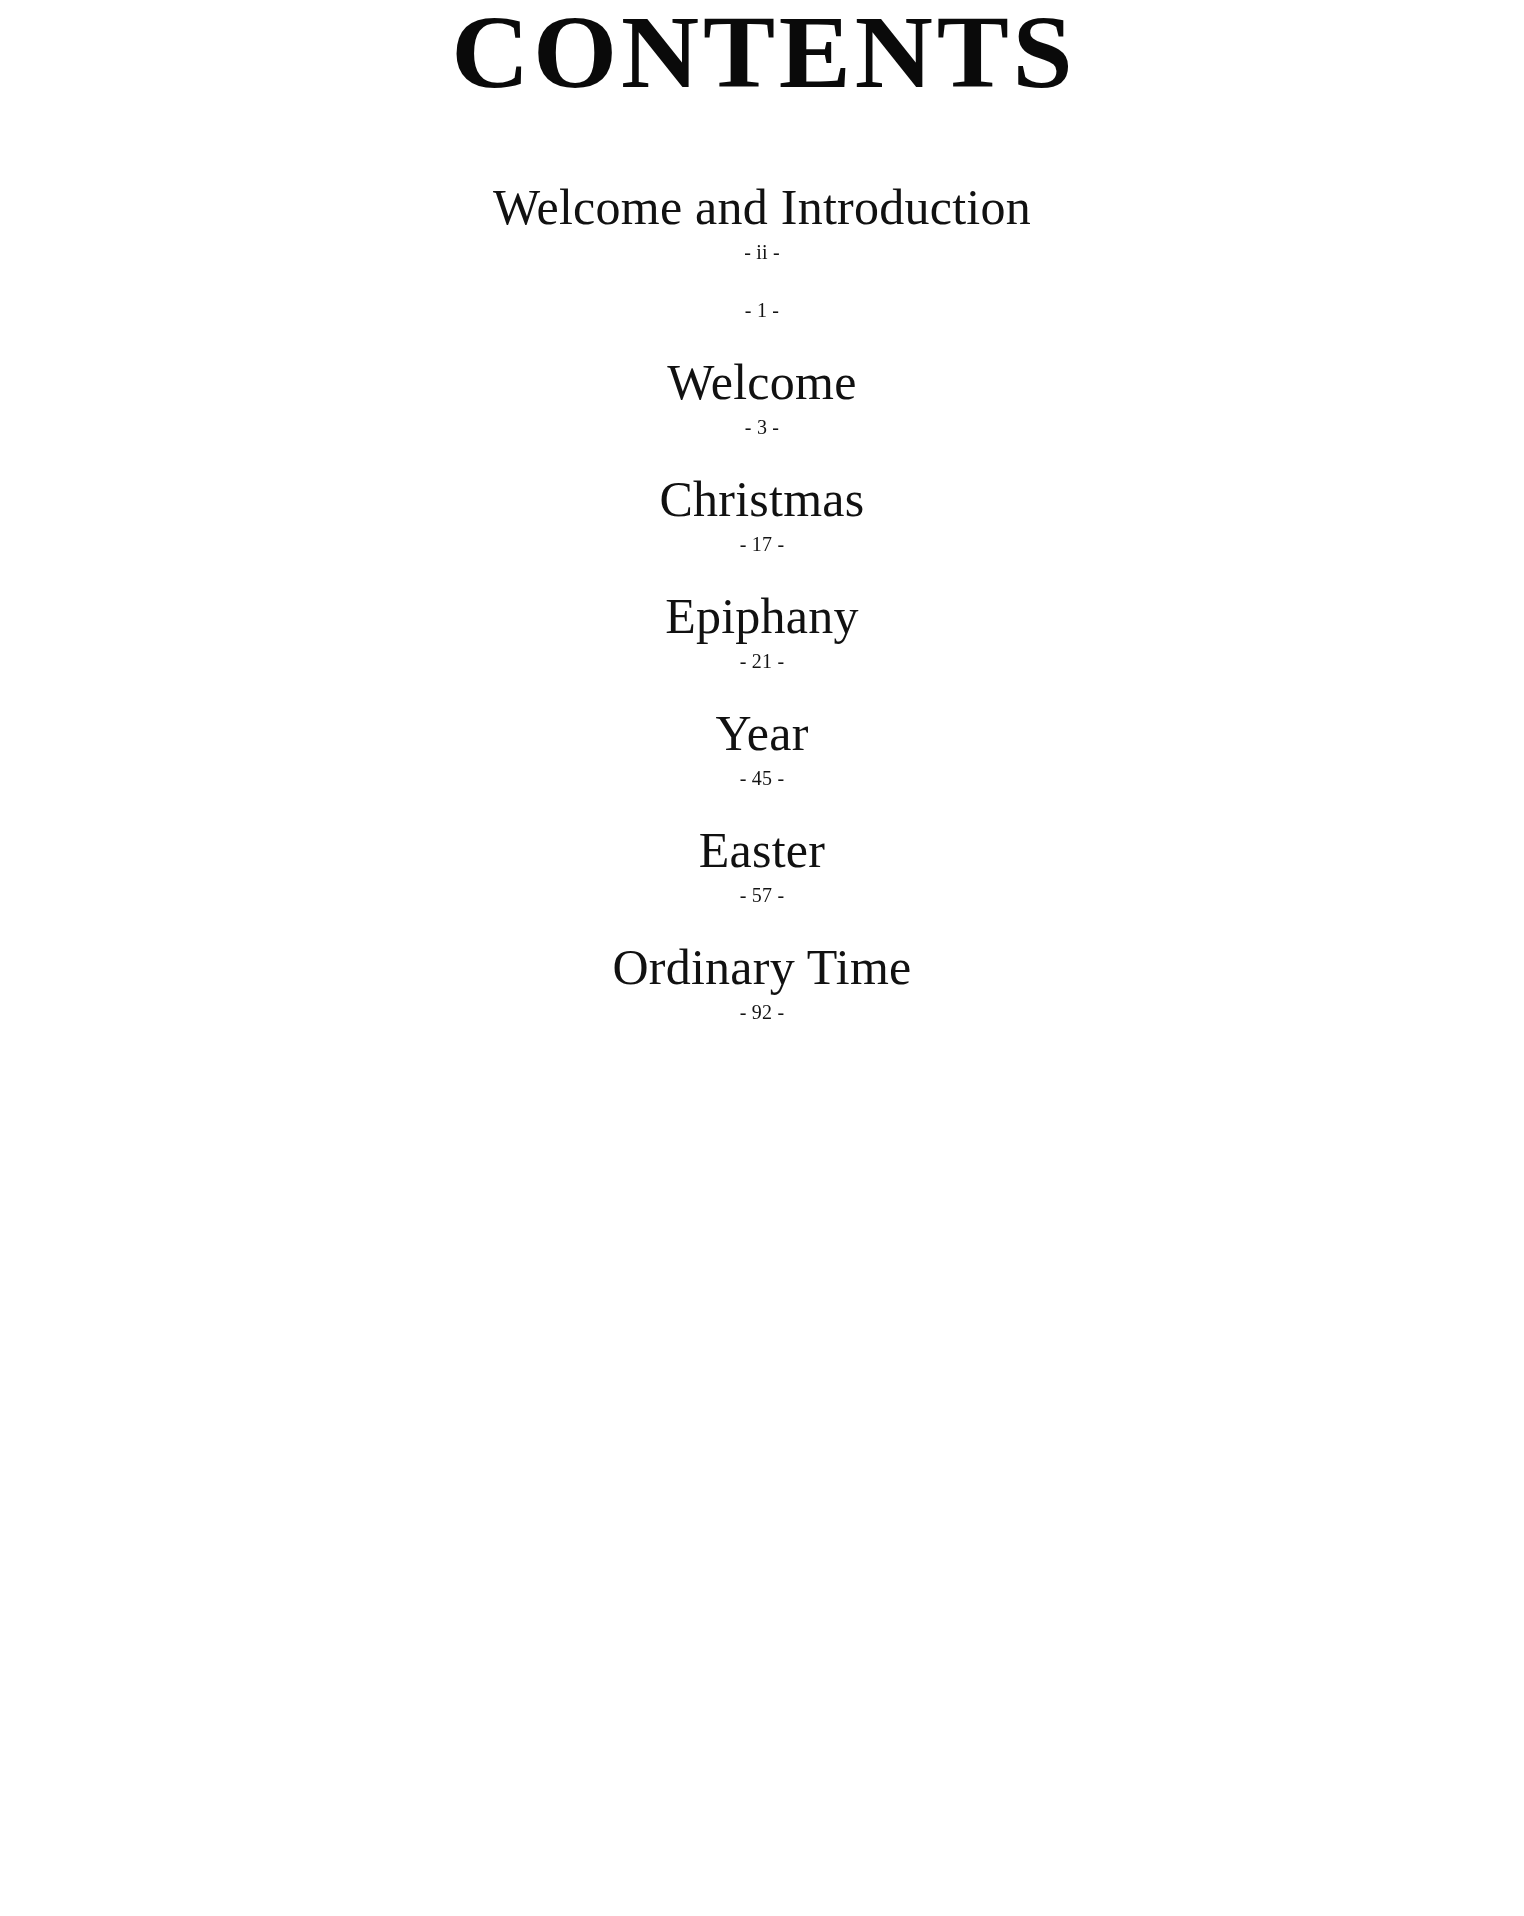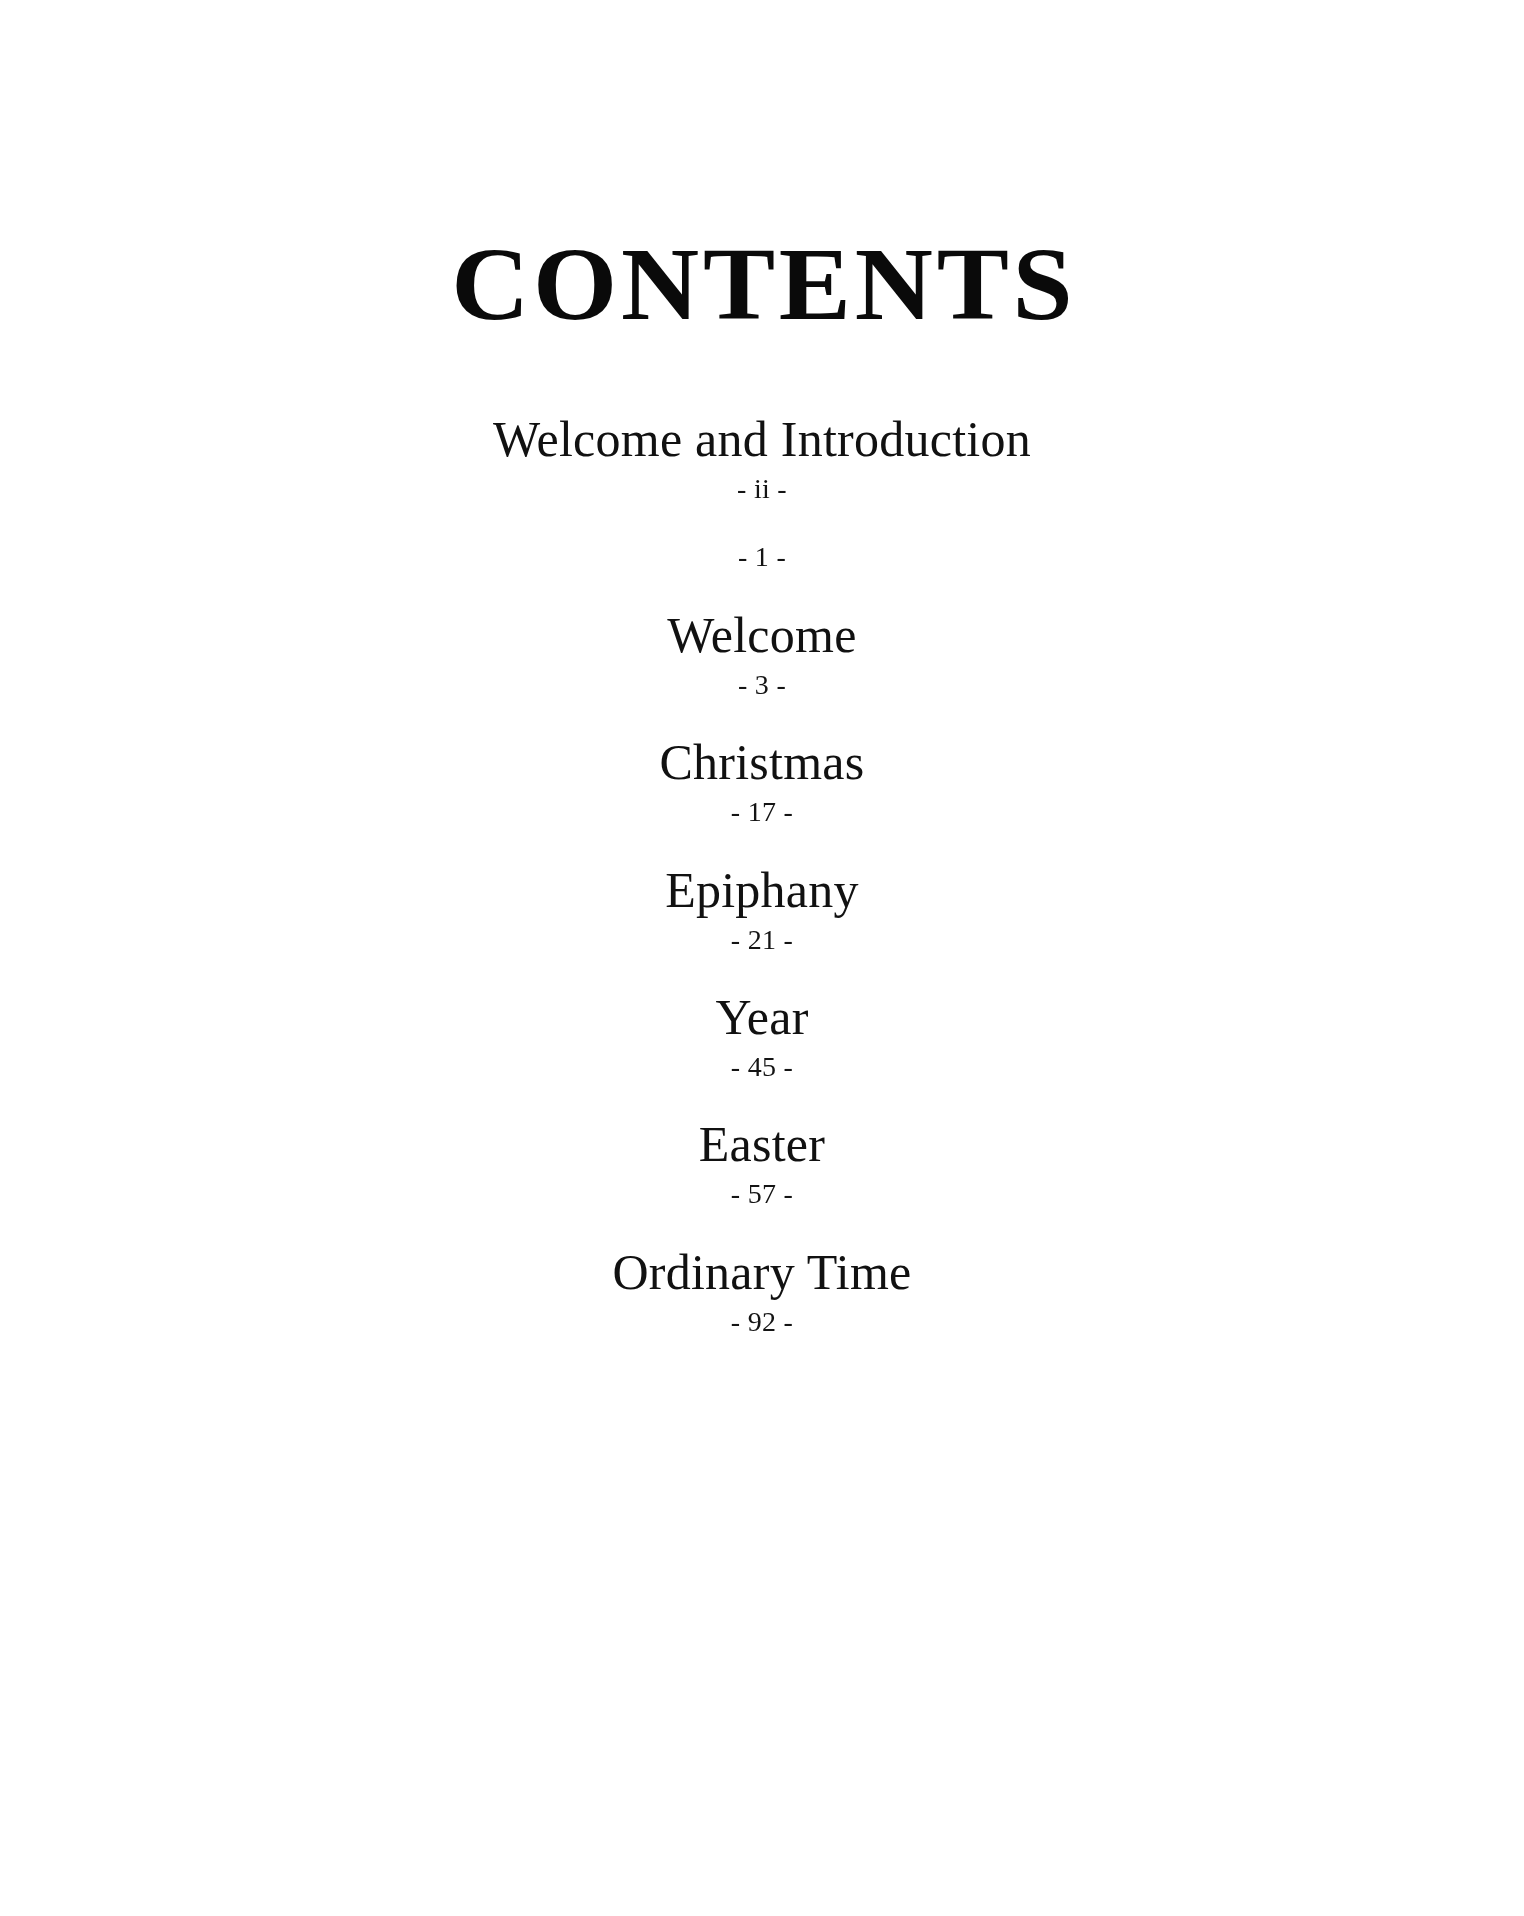"CONTENTS" .content-wrap { padding-top: 232px -> none }
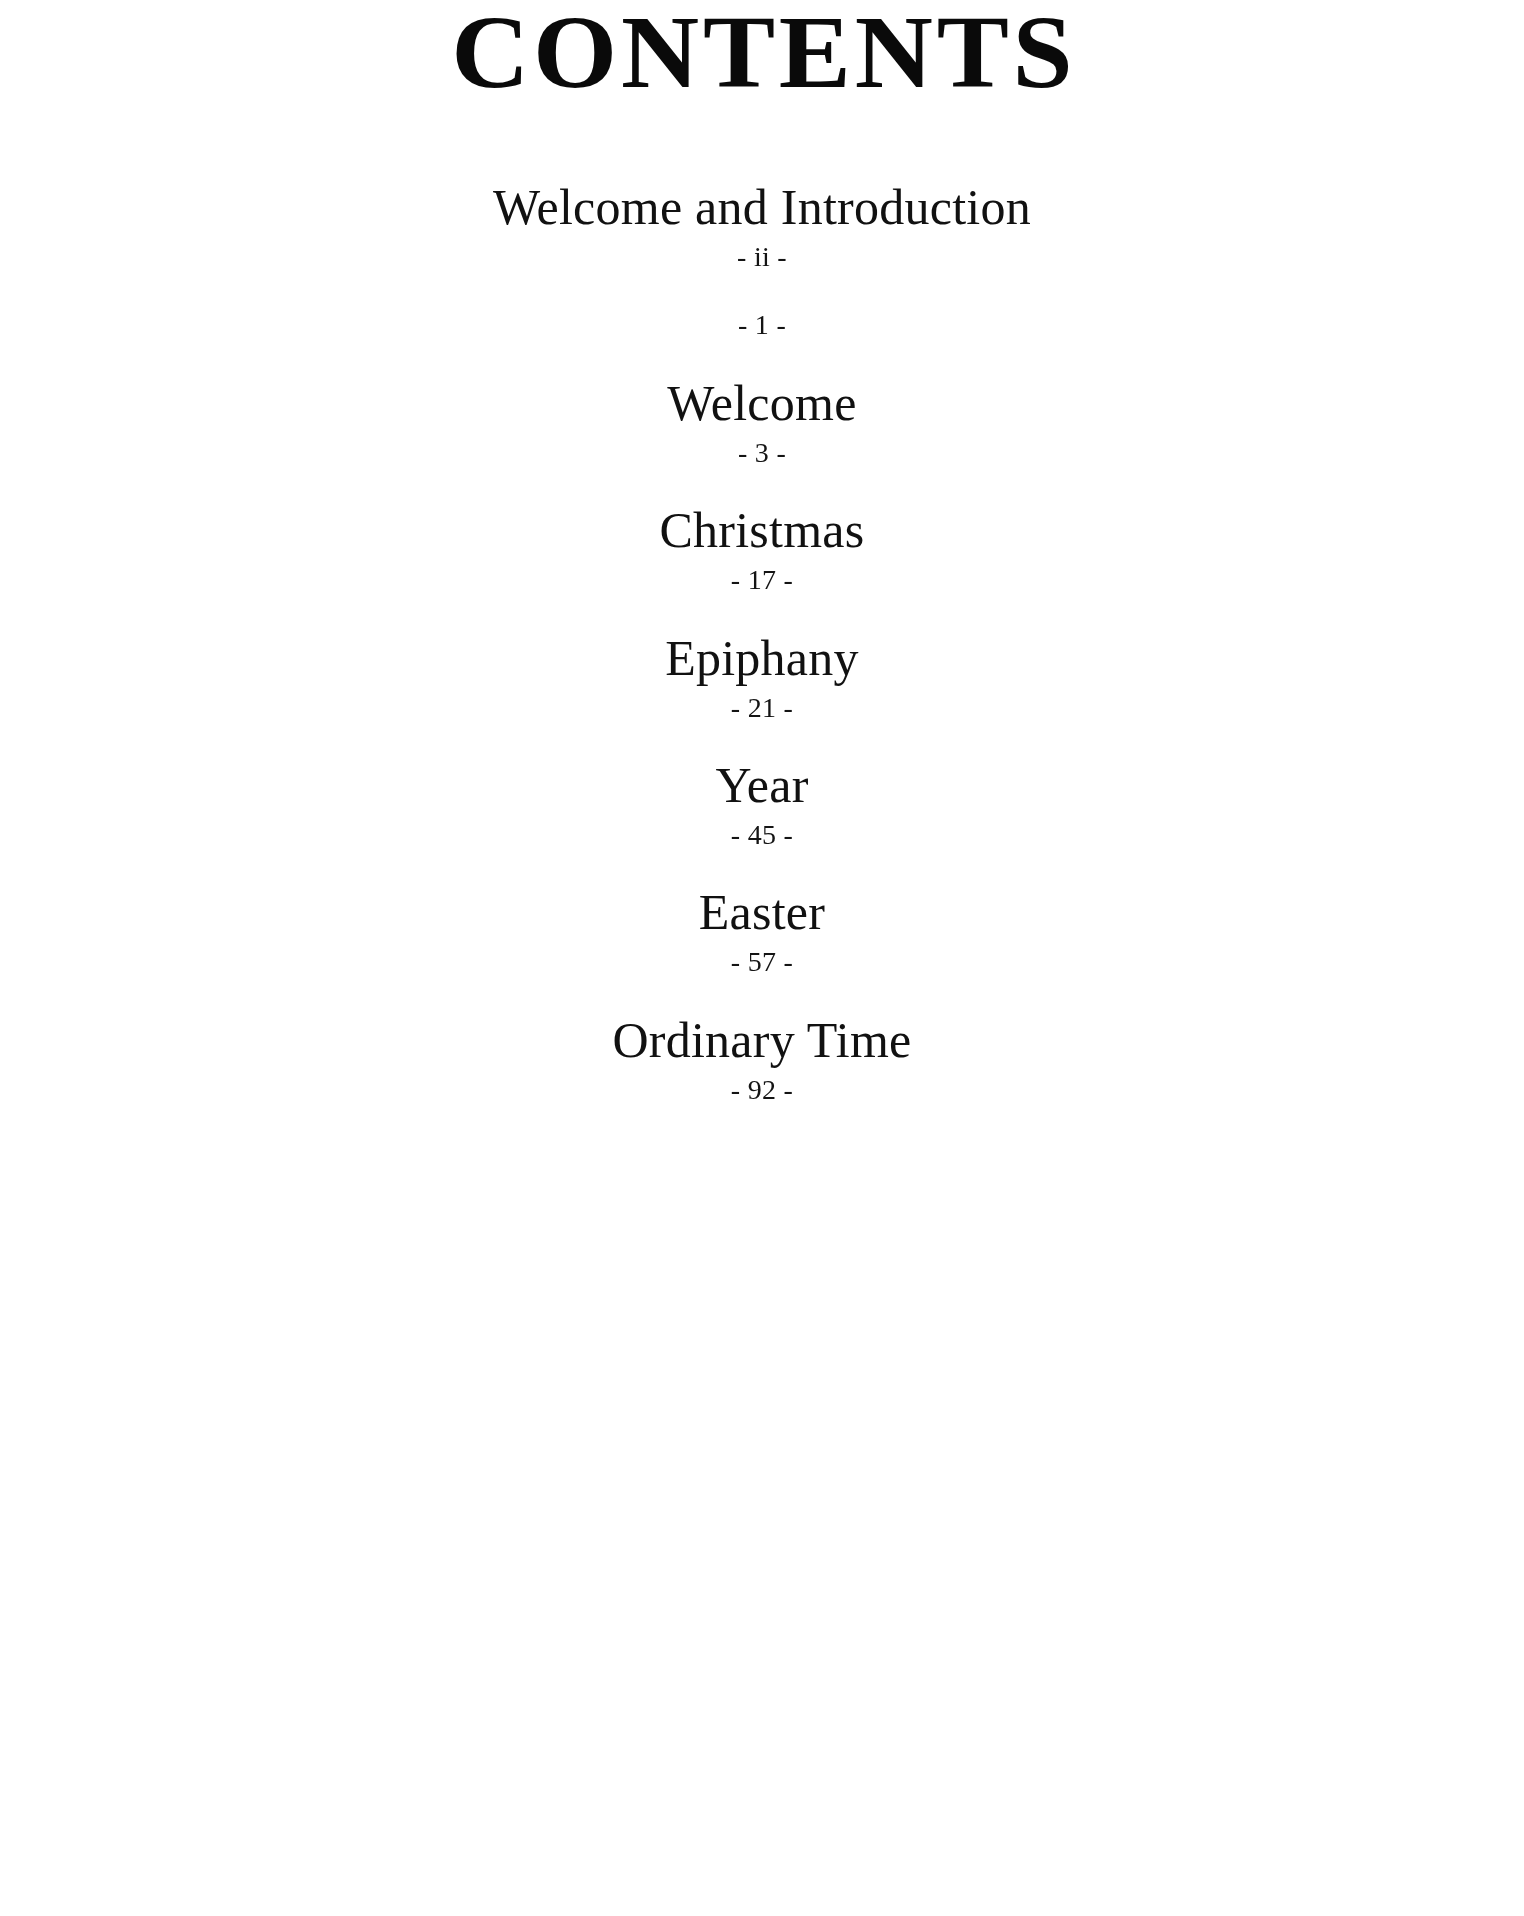"- ii -" .entry-page { font-size: 28px -> 20px }
